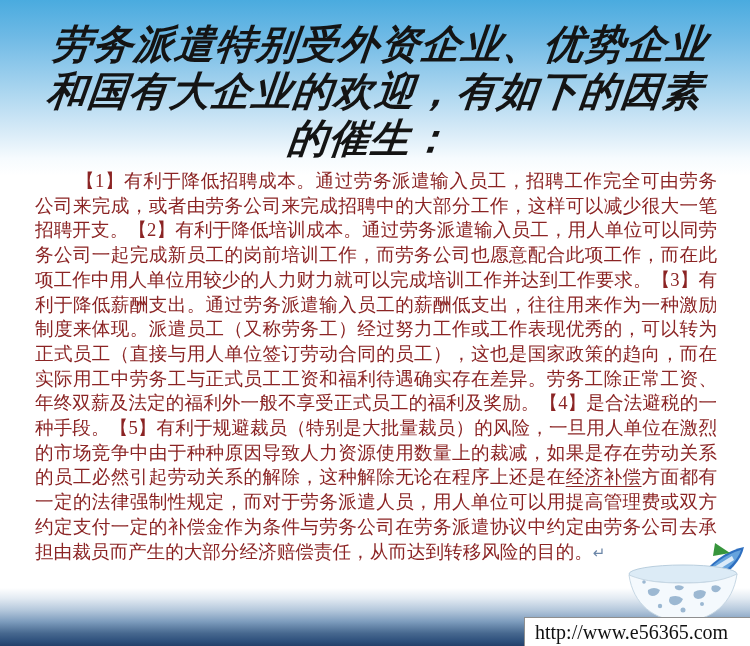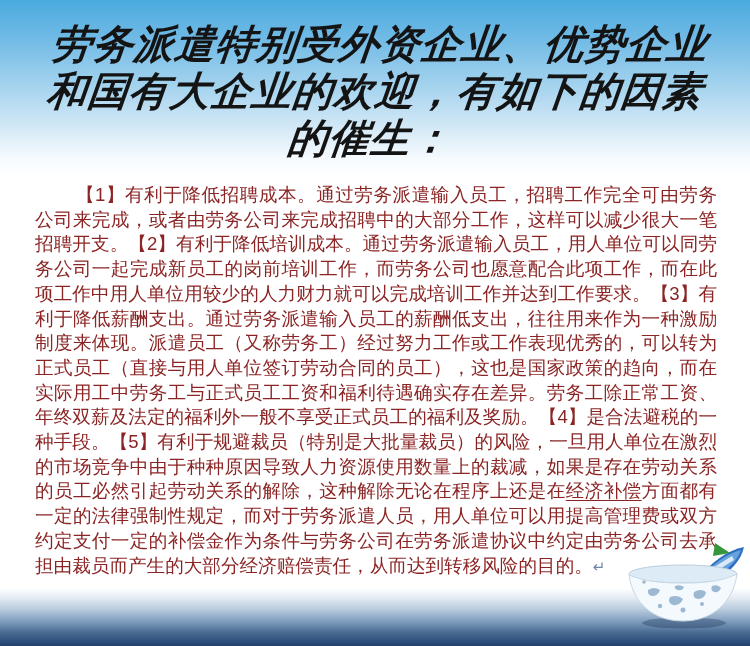"【1】有利于降低招聘成本。通过劳务派遣输入员工，招聘工作完全可由劳务公司来完成，" .body-text { font-family: Liberation Sans, sans-serif -> Liberation Serif, serif; top: 183px -> 169px }
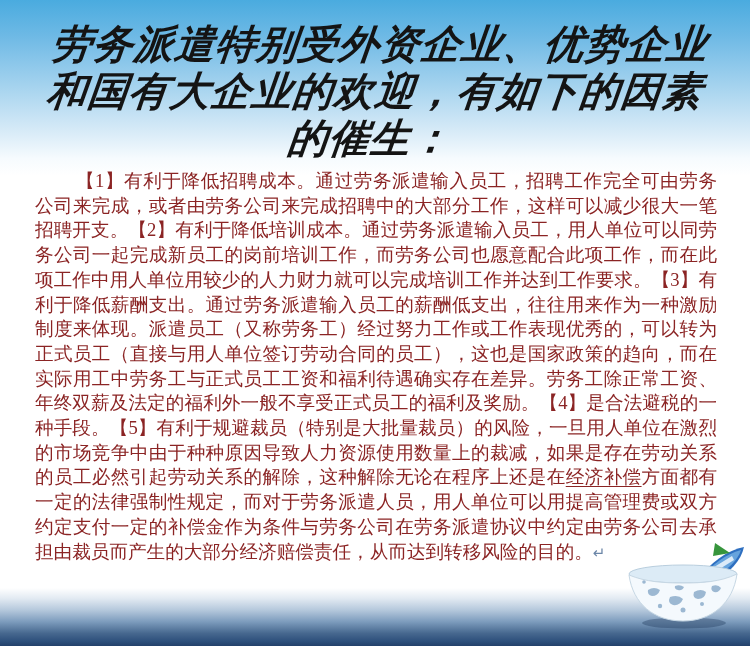"http://www.e56365.com" div.url-box { html: none -> <div> <a>http://www.e56365.com</a> </div> }
